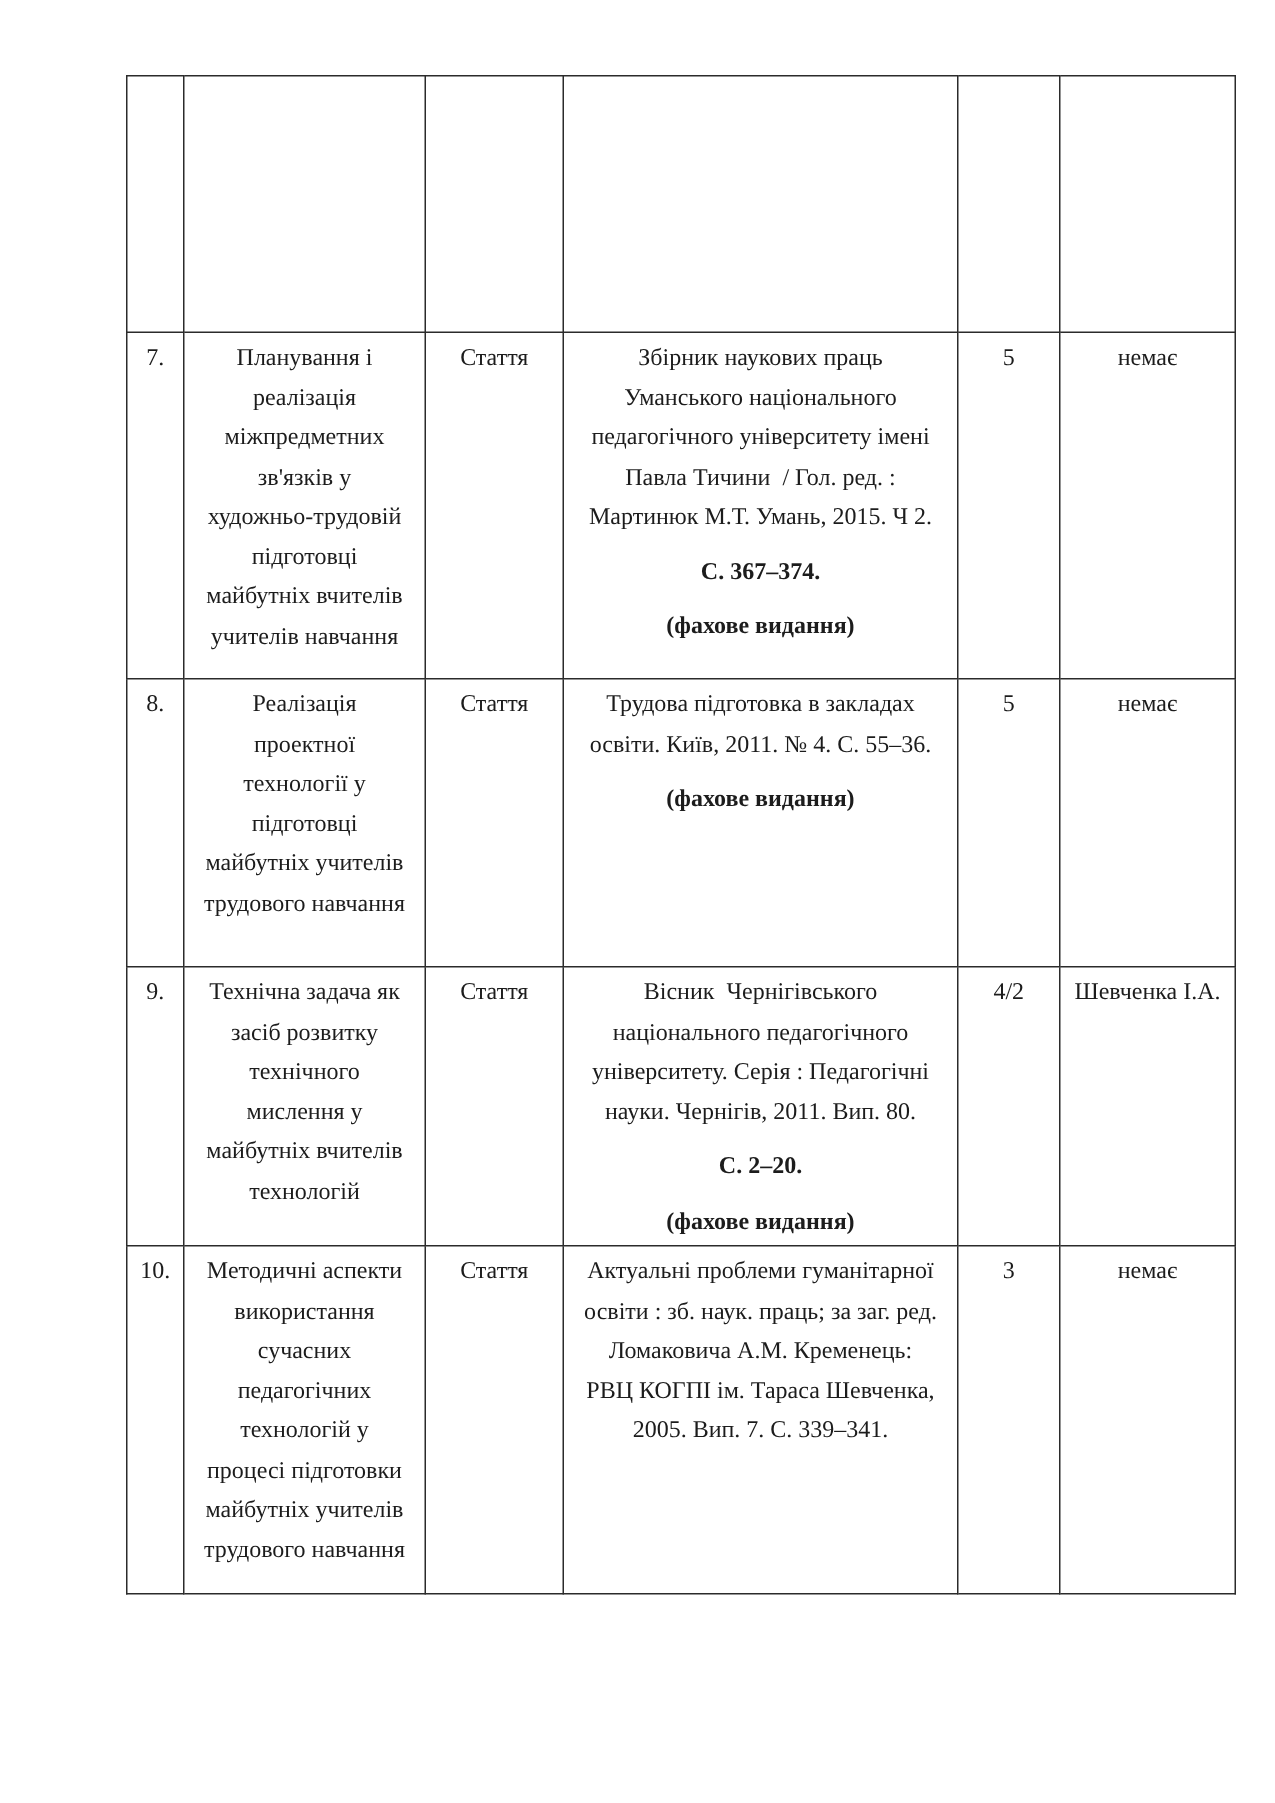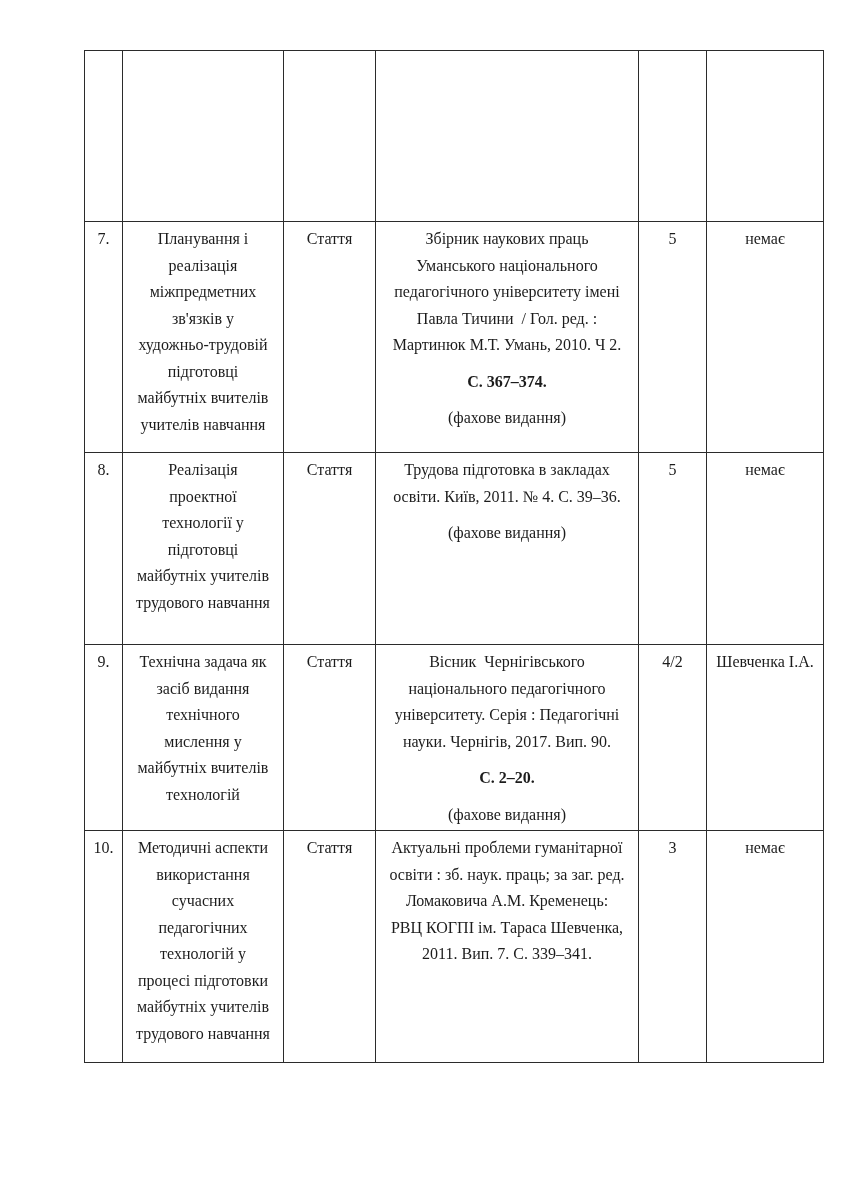"Збірник наукових праць" div.cell-text { text: 2010 -> 2015 }
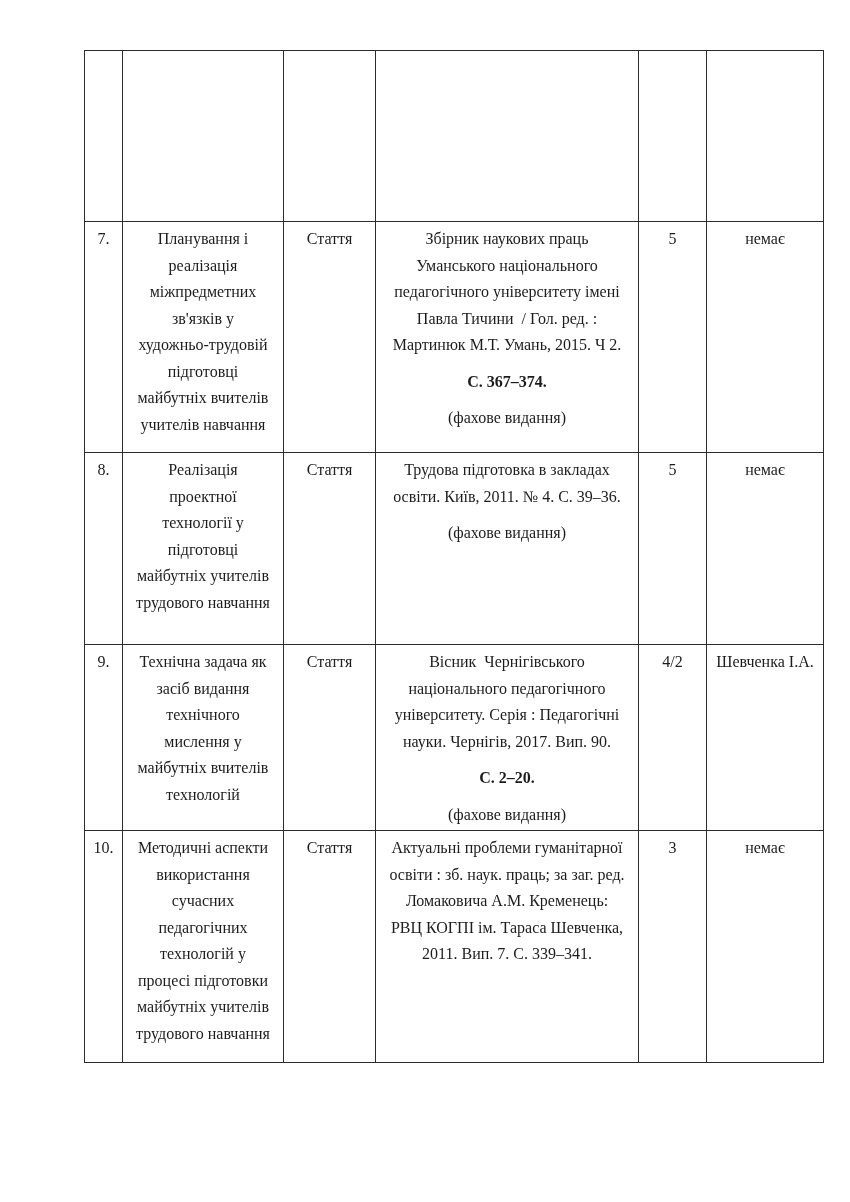"(фахове видання)" .pub-note { font-weight: normal -> bold }
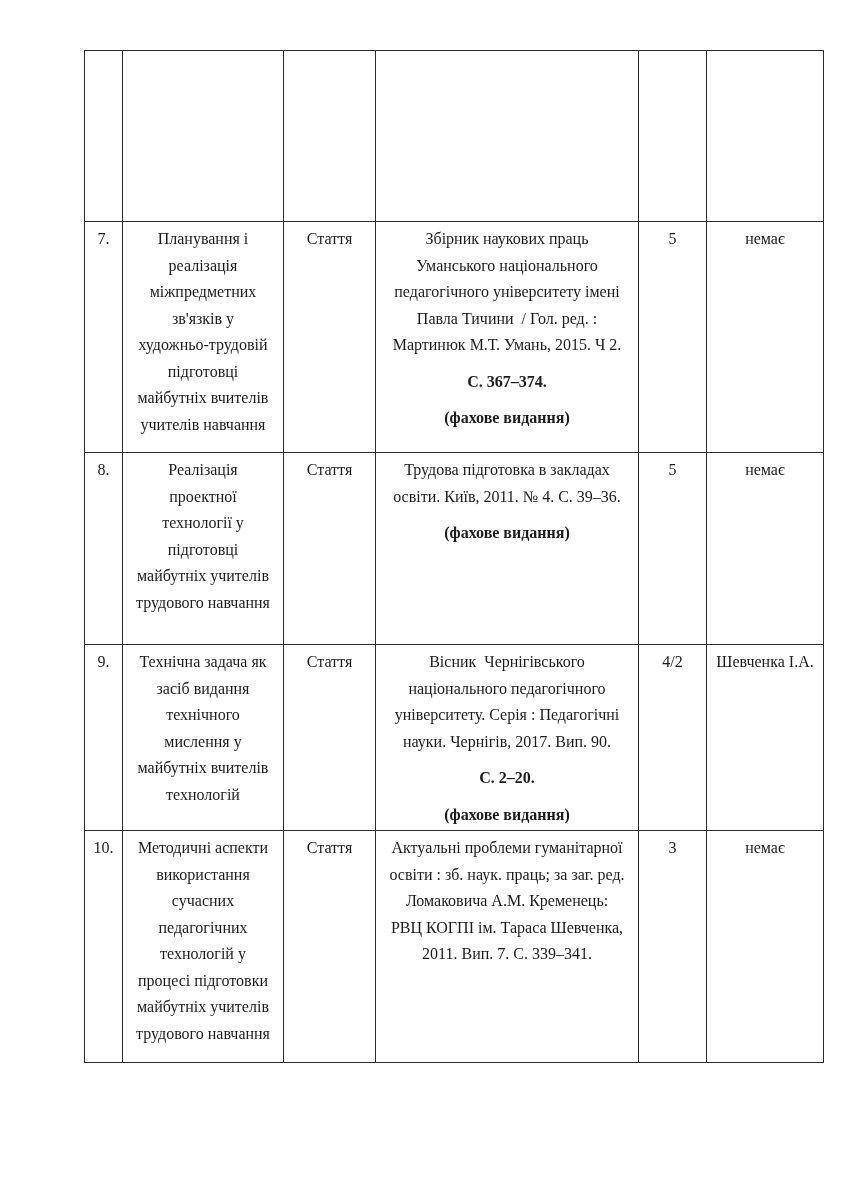"Трудова підготовка в закладах" div.cell-text { text: 39 -> 55 }
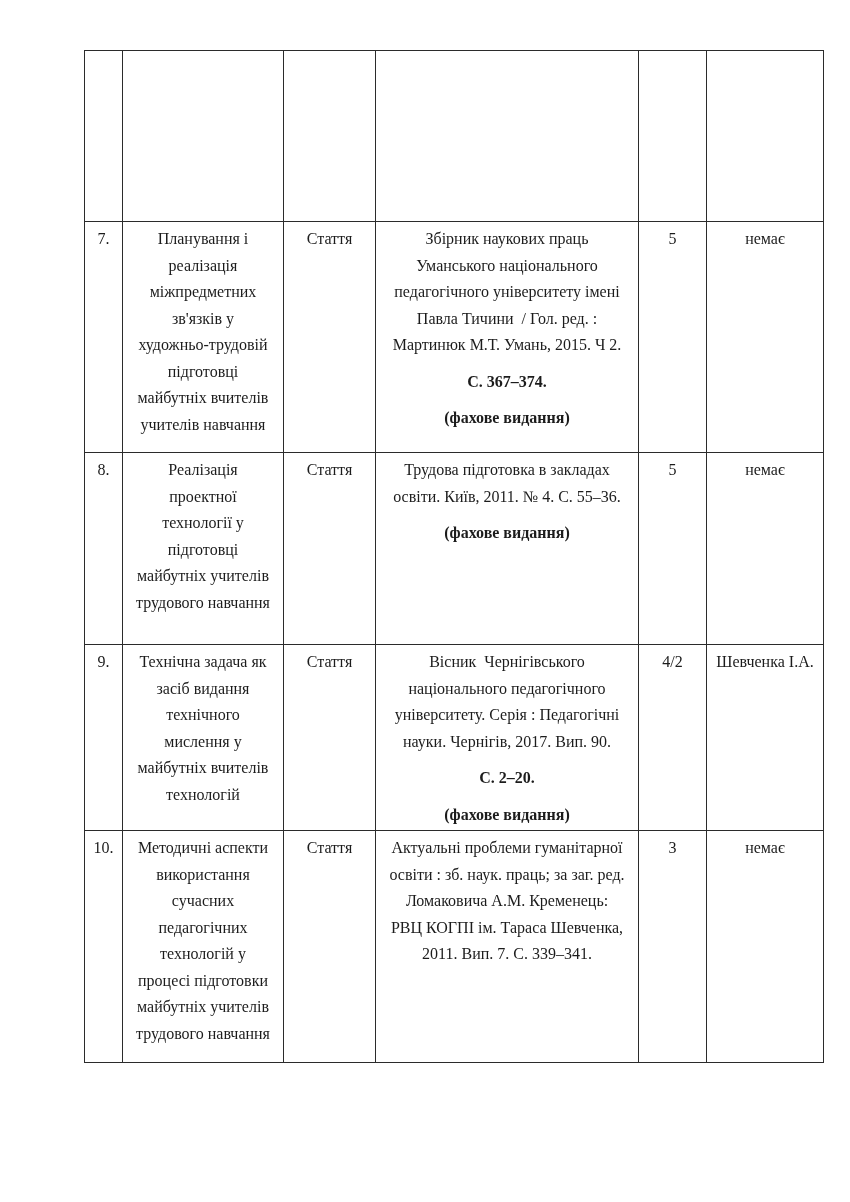"Технічна задача як" div.cell-text { text: видання -> розвитку }
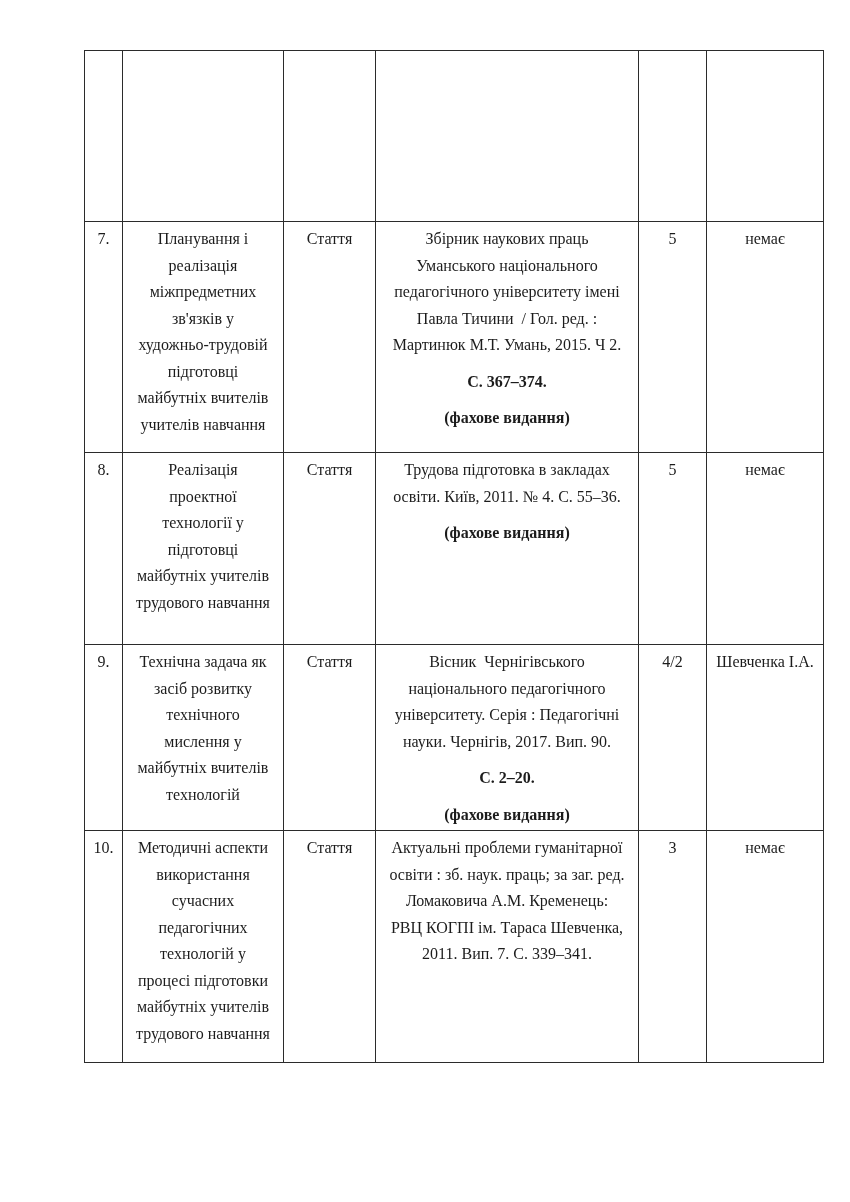"Вісник Чернігівського" div.cell-text { text: 2017. Вип. 90 -> 2011. Вип. 80 }
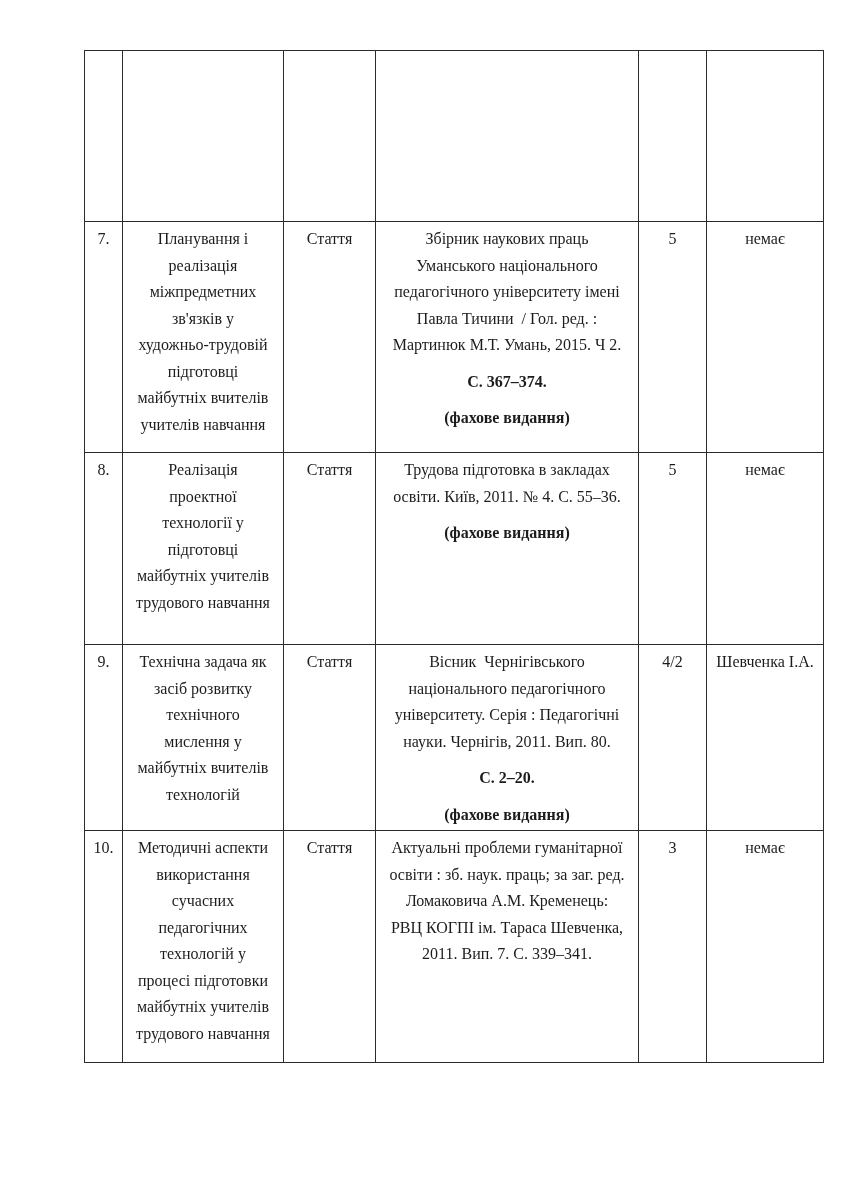"Актуальні проблеми гуманітарної" div.cell-text { text: 2011 -> 2005 }
